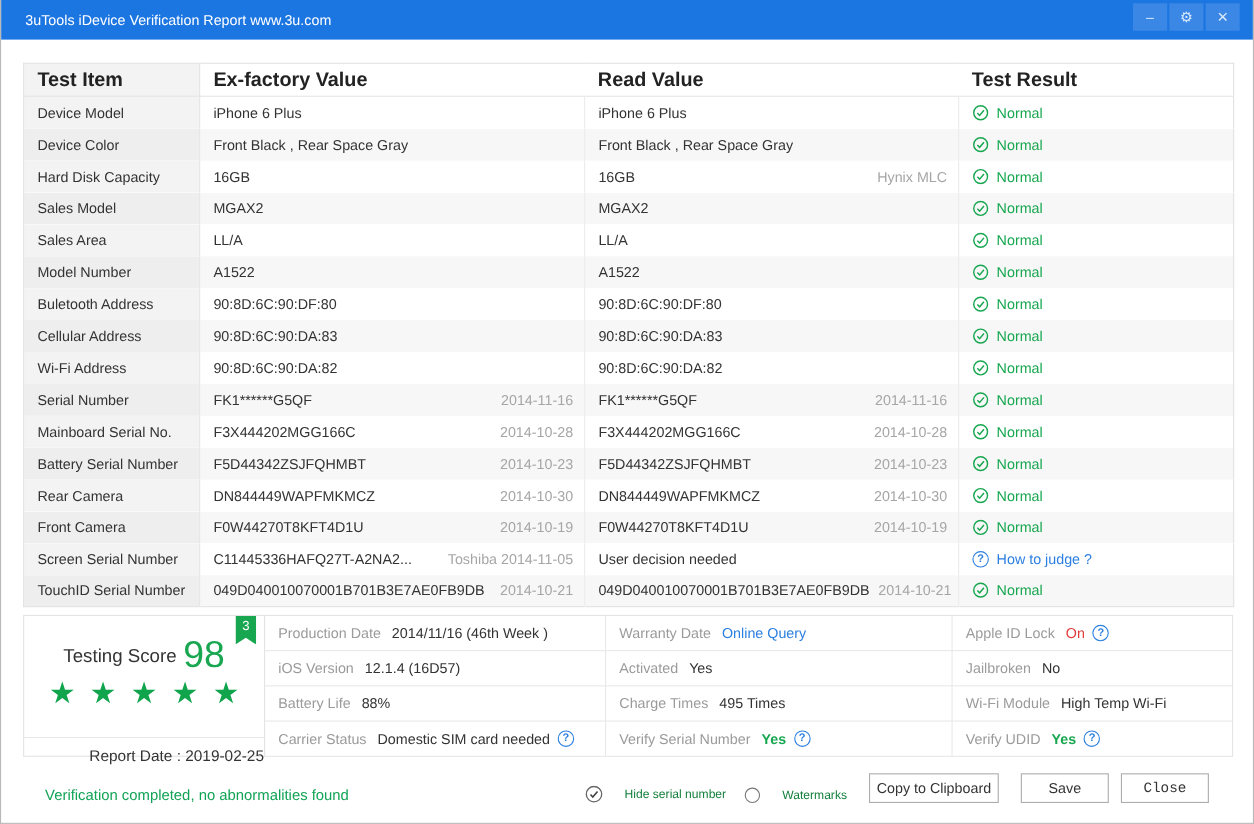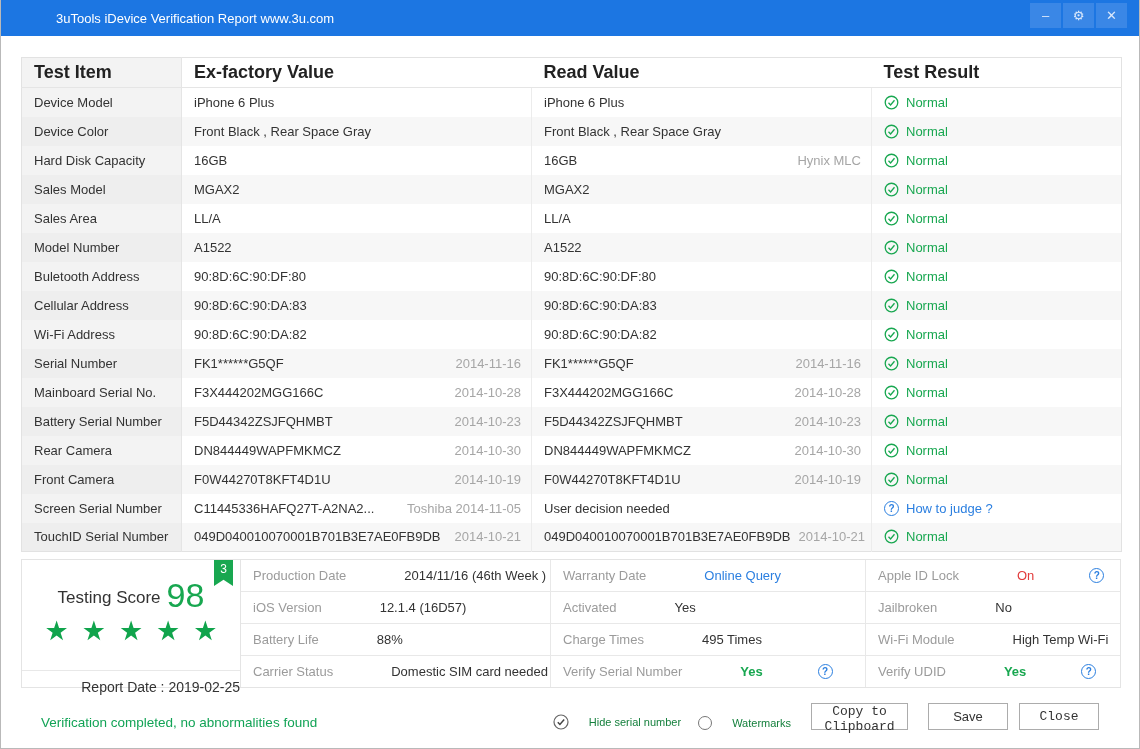"3uTools iDevice Verification Report" .titlebar { padding-left: 33px -> none }
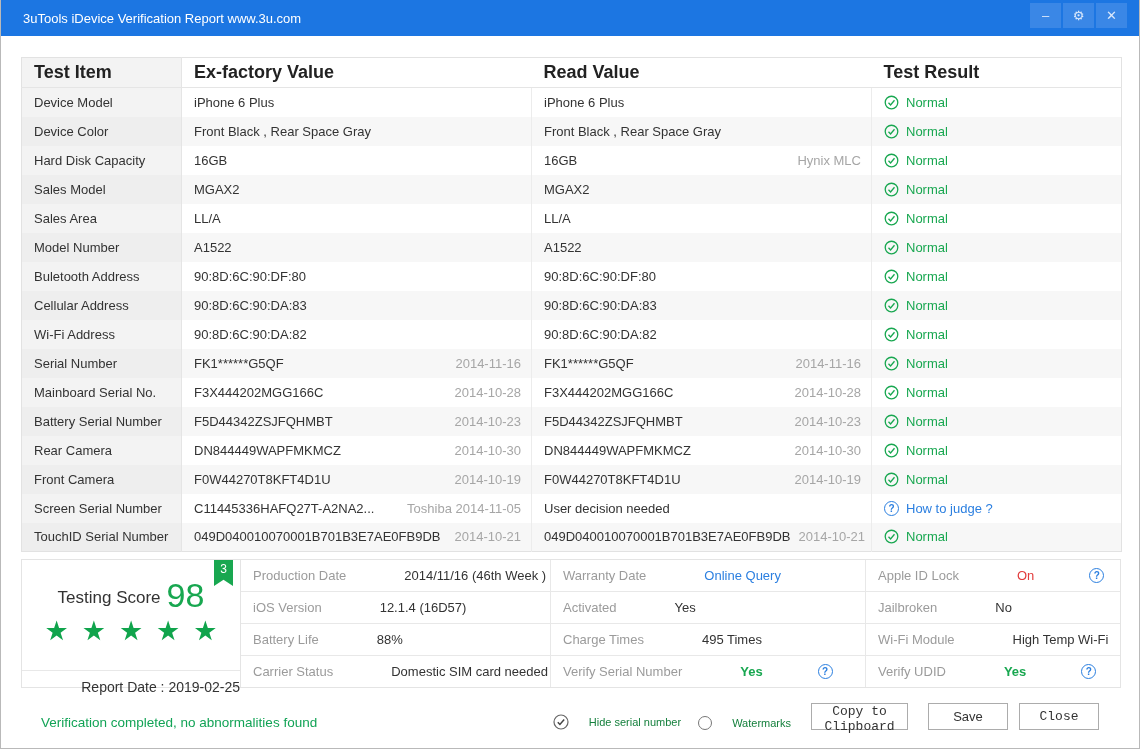"Production Date" .dcell { gap: 48px -> none }
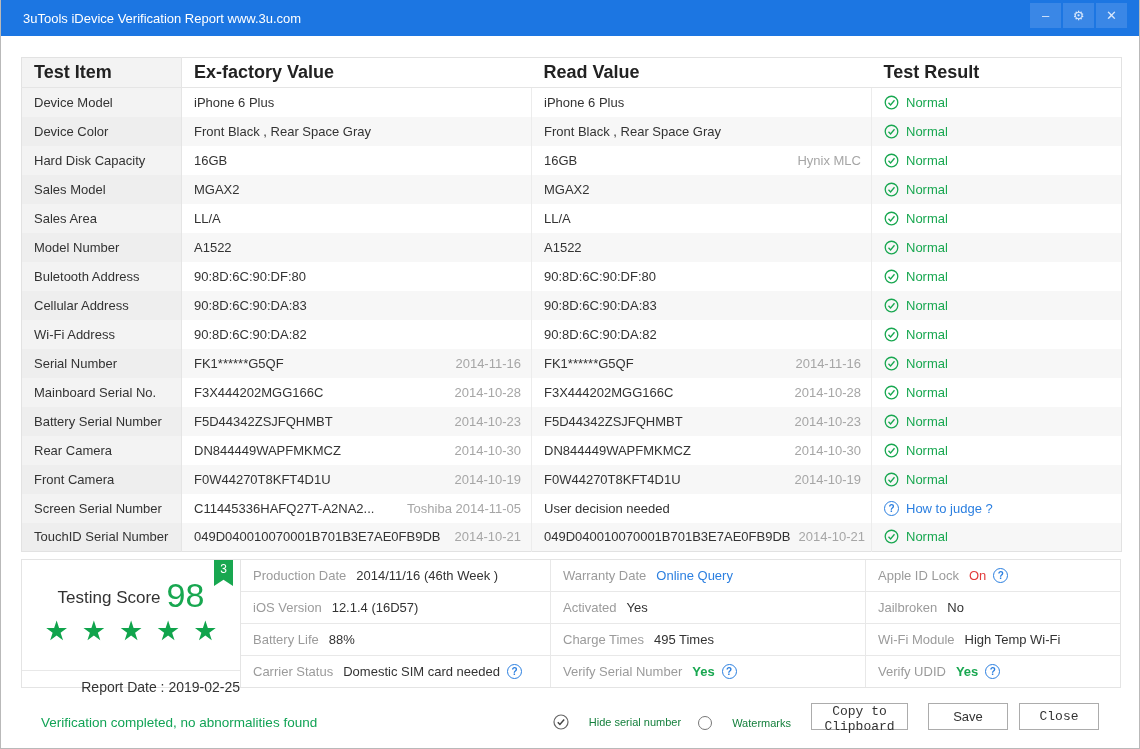"Copy to Clipboard" .btn-copy { font-family: Liberation Mono, monospace -> none; width: 97px -> 118px }
